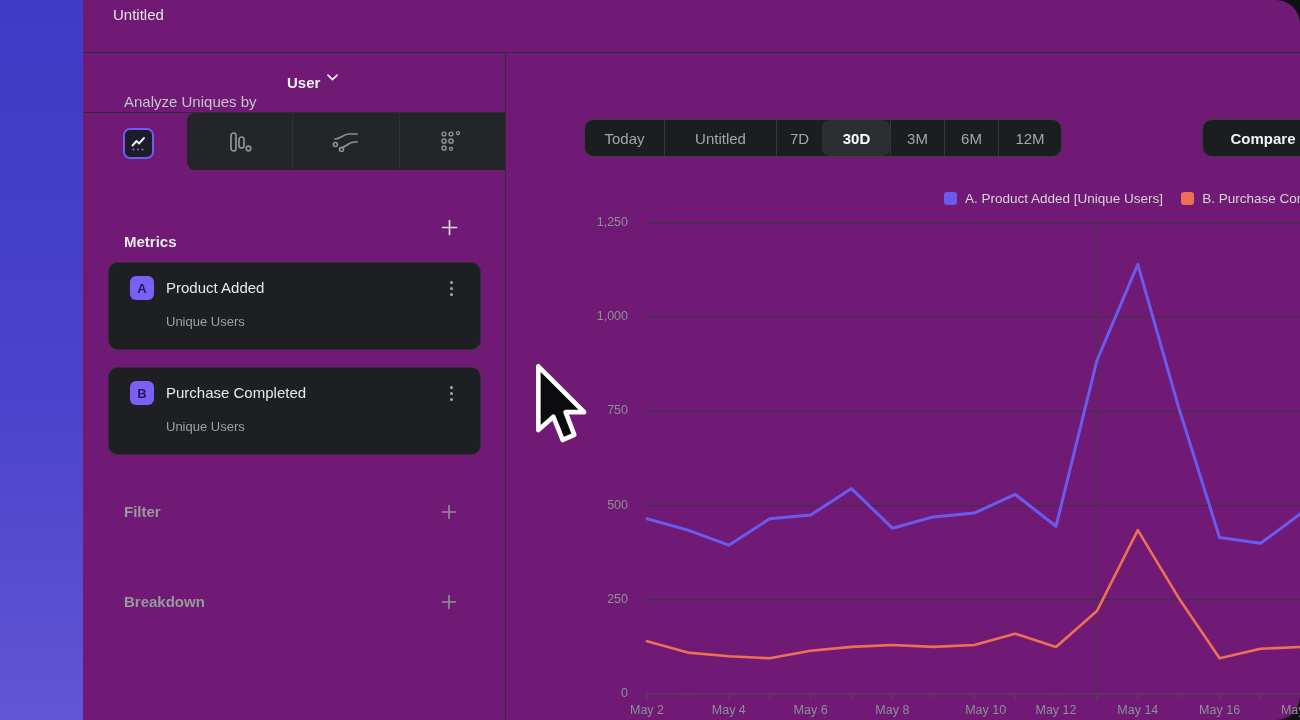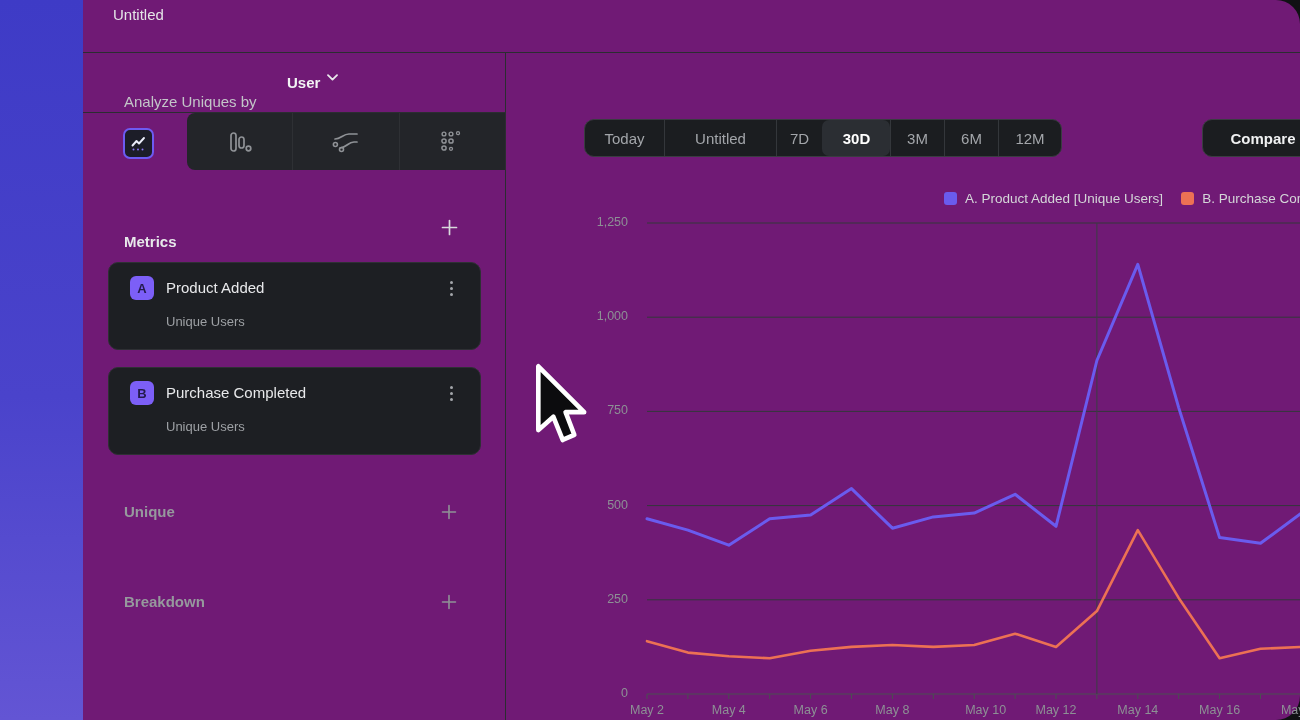"Unique" div.sec-header { text: Unique -> Filter }
